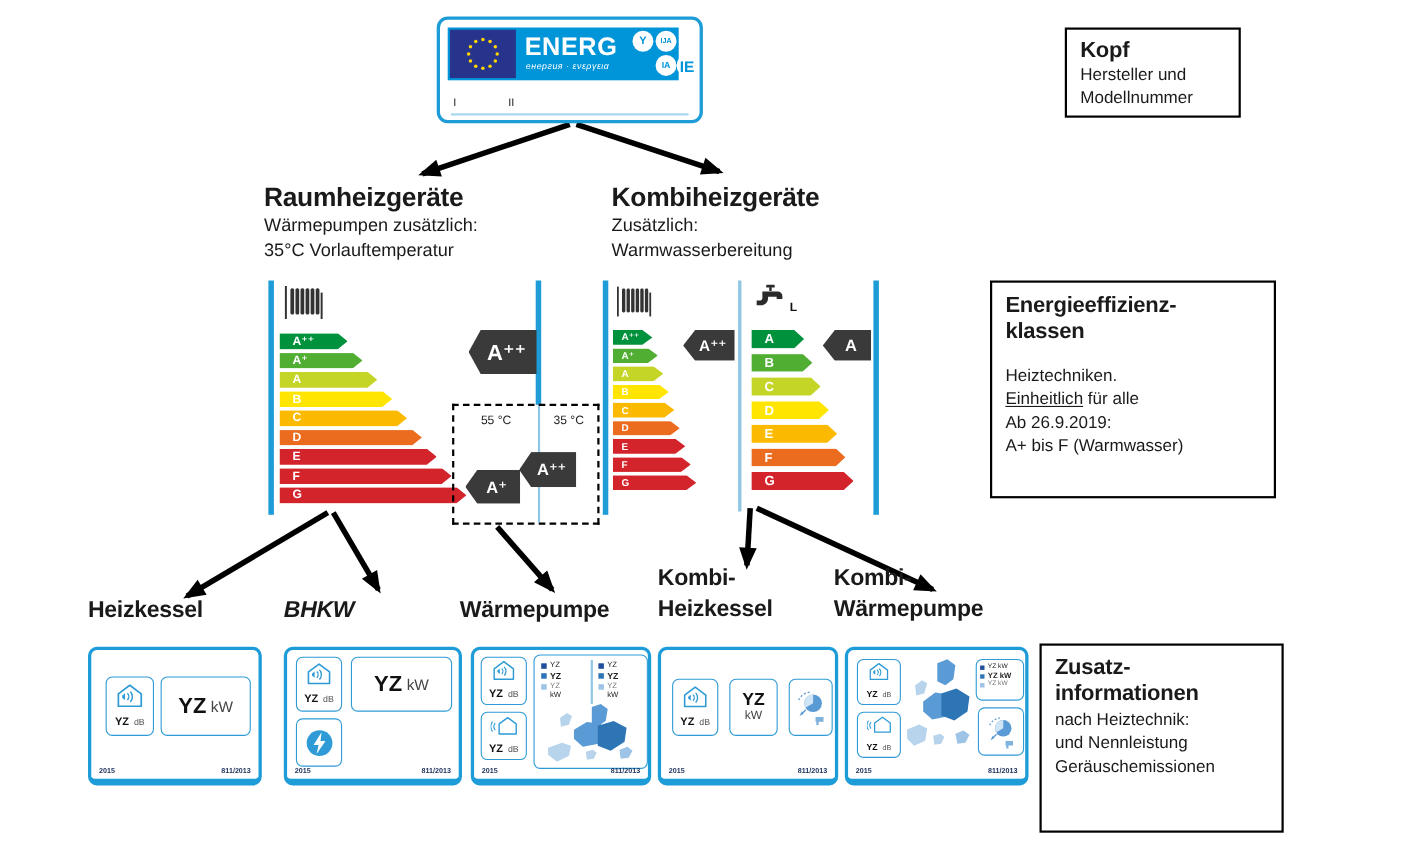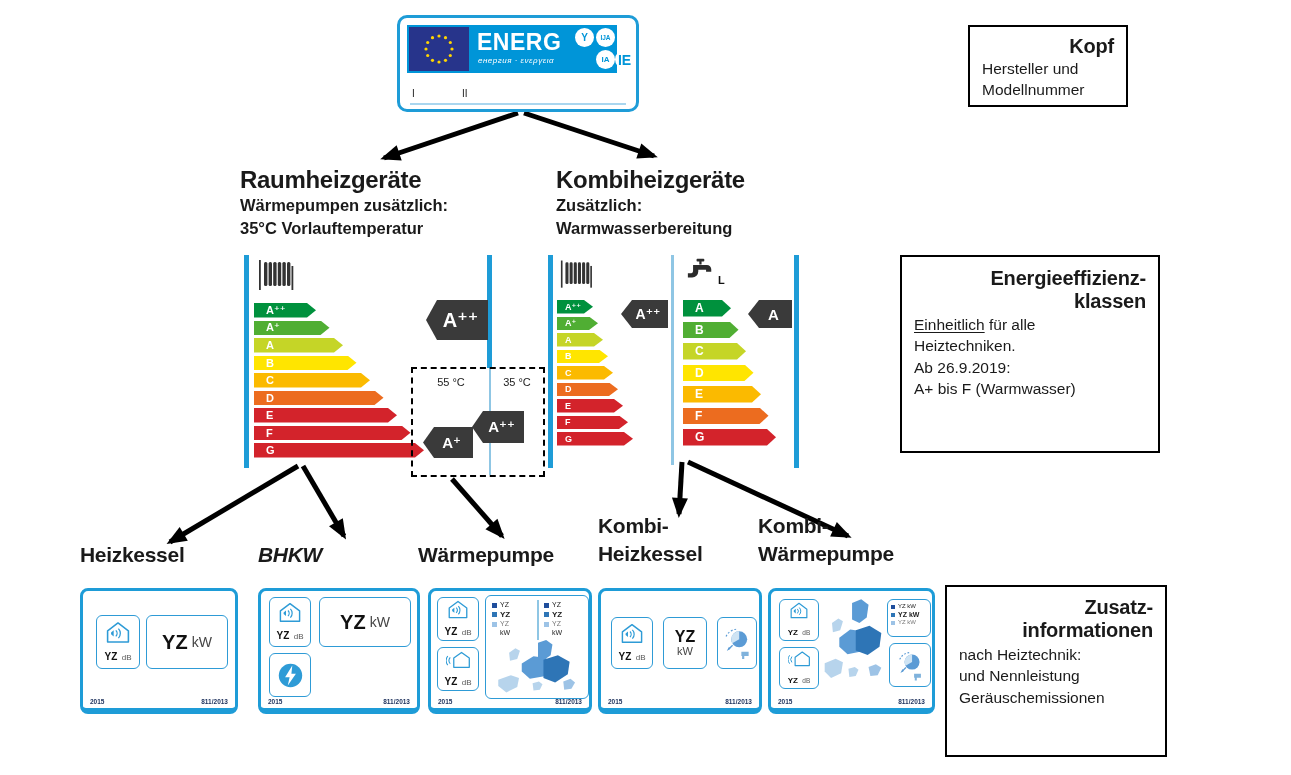"Kopf" .info-box .bt { text-align: right -> none }
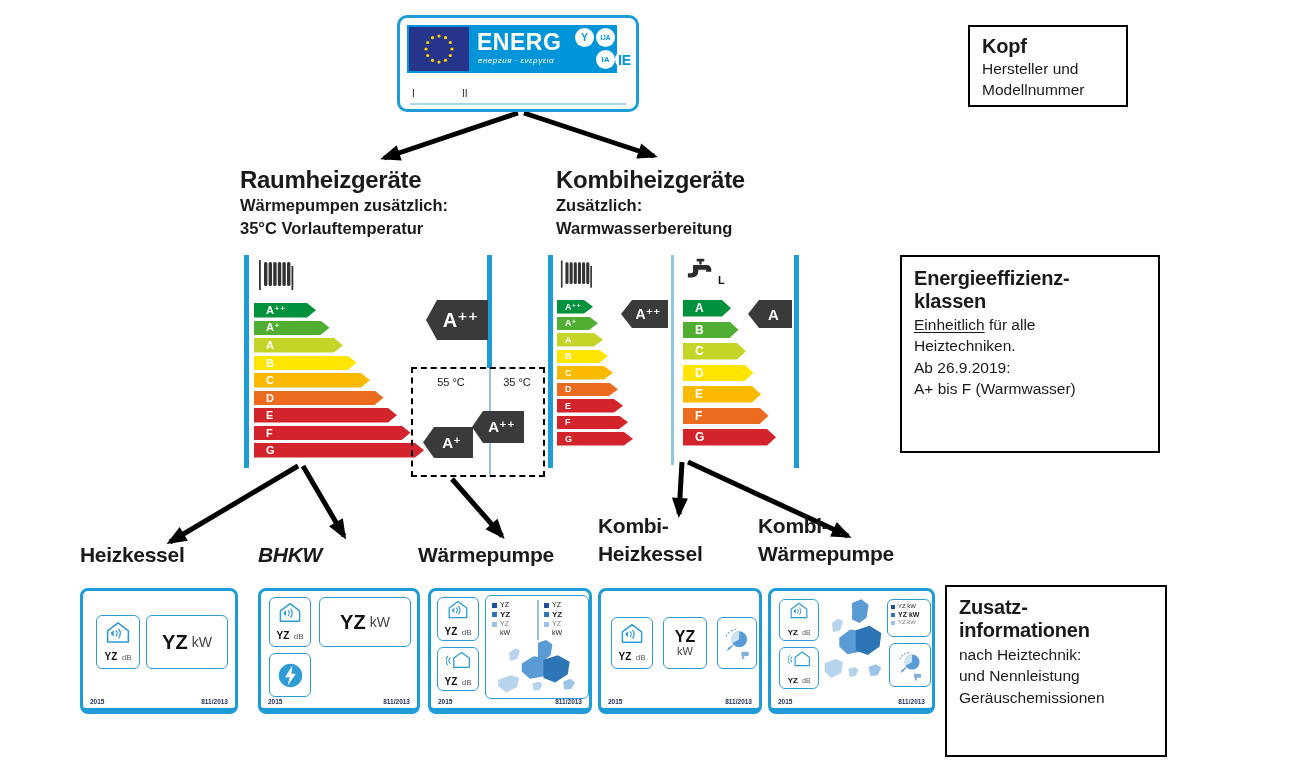"Wärmepumpen zusätzlich:" .sec-sub { font-weight: bold -> normal }
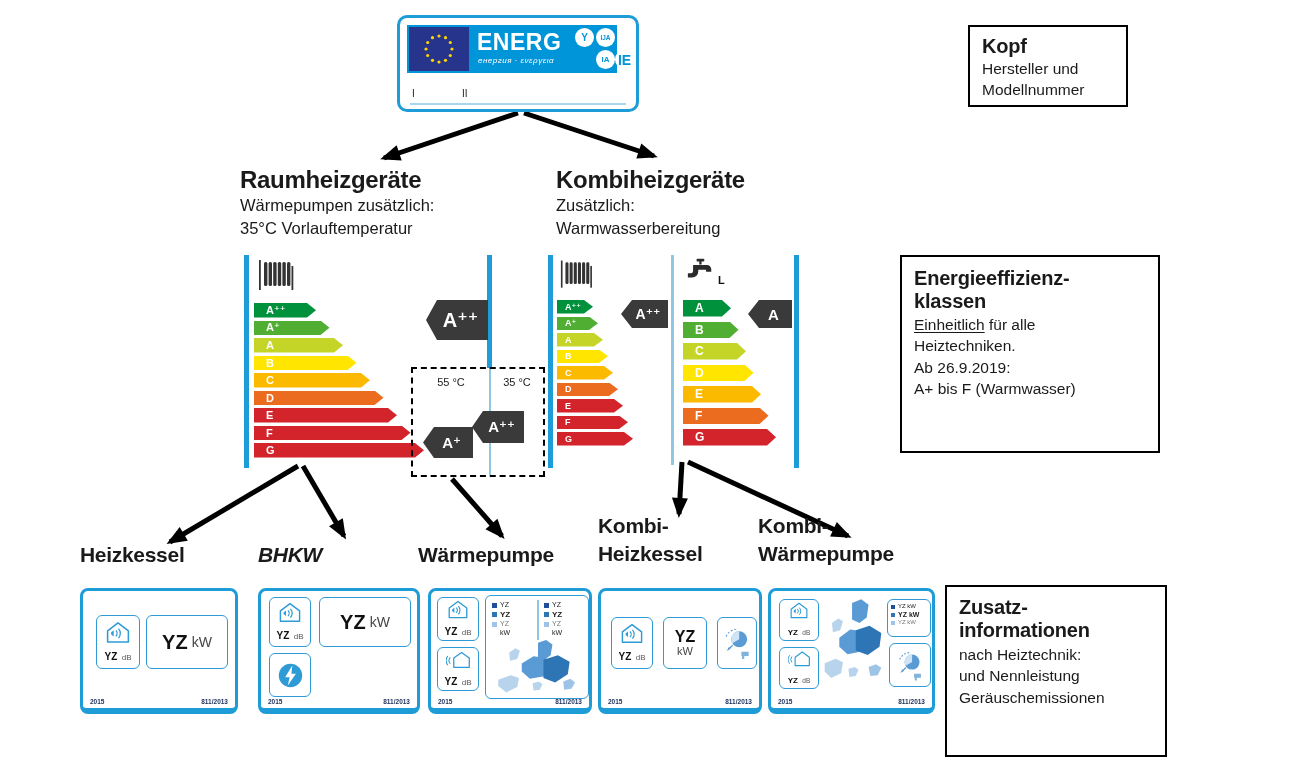"klassen" div.bt { margin-bottom: 1px -> 18px }
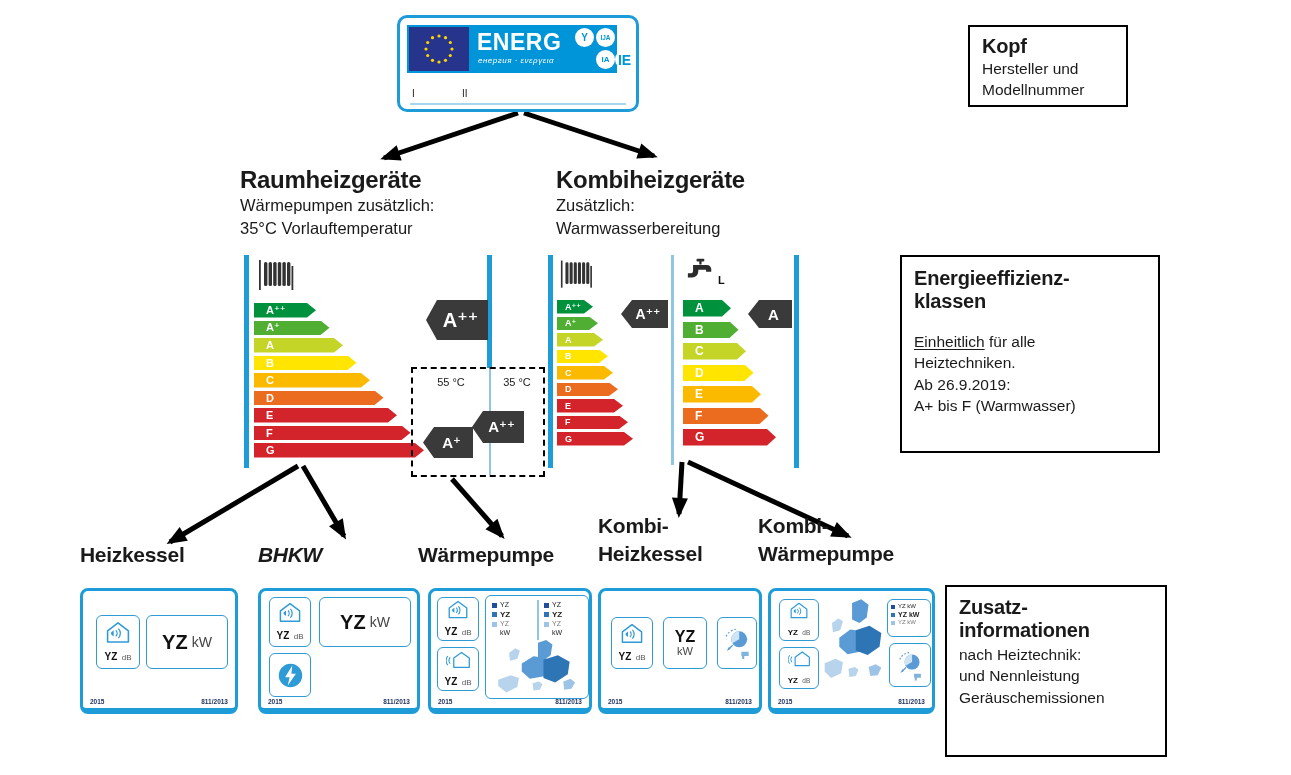"Einheitlich für alle" div.bl { order: before "Heiztechniken." -> after "Heiztechniken." }
